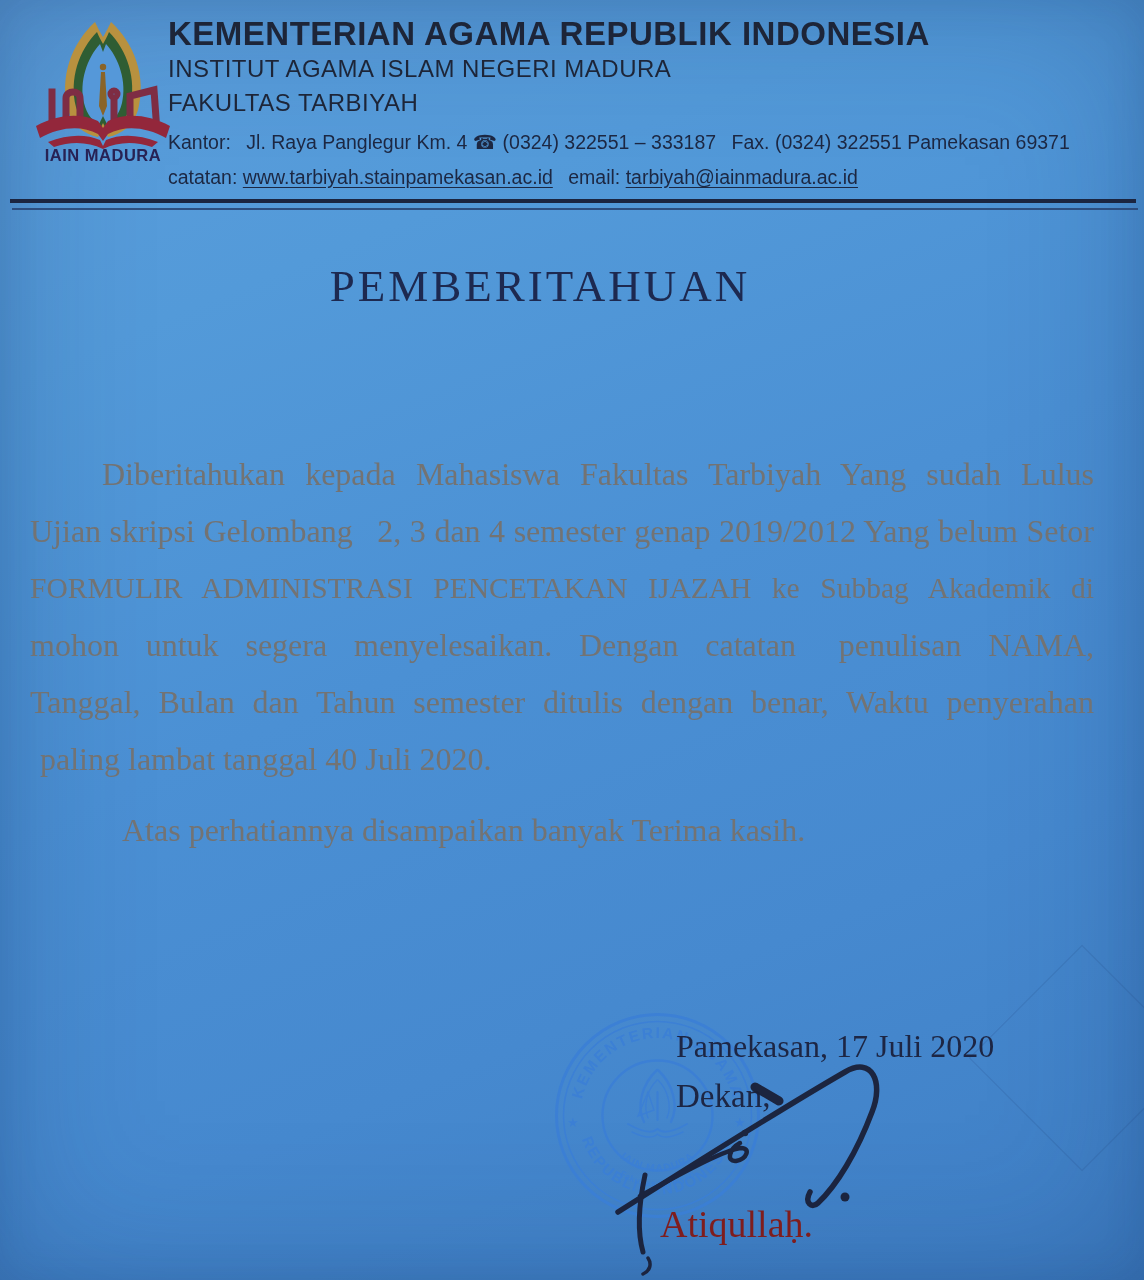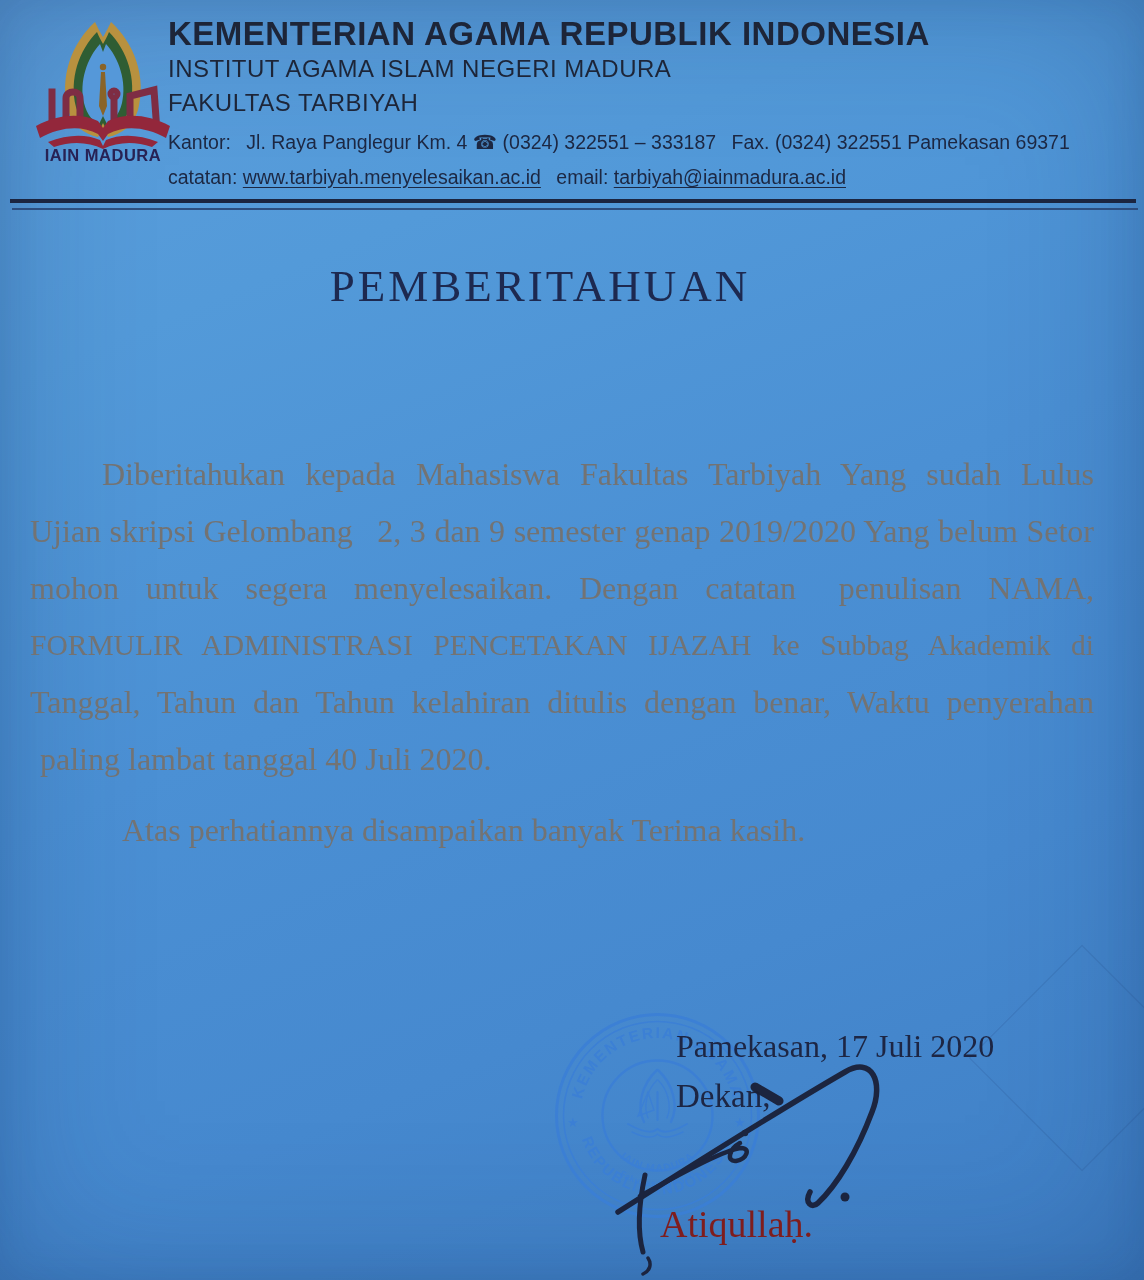"www.tarbiyah.menyelesaikan.ac.id" span.link { text: www.tarbiyah.menyelesaikan.ac.id -> www.tarbiyah.stainpamekasan.ac.id }
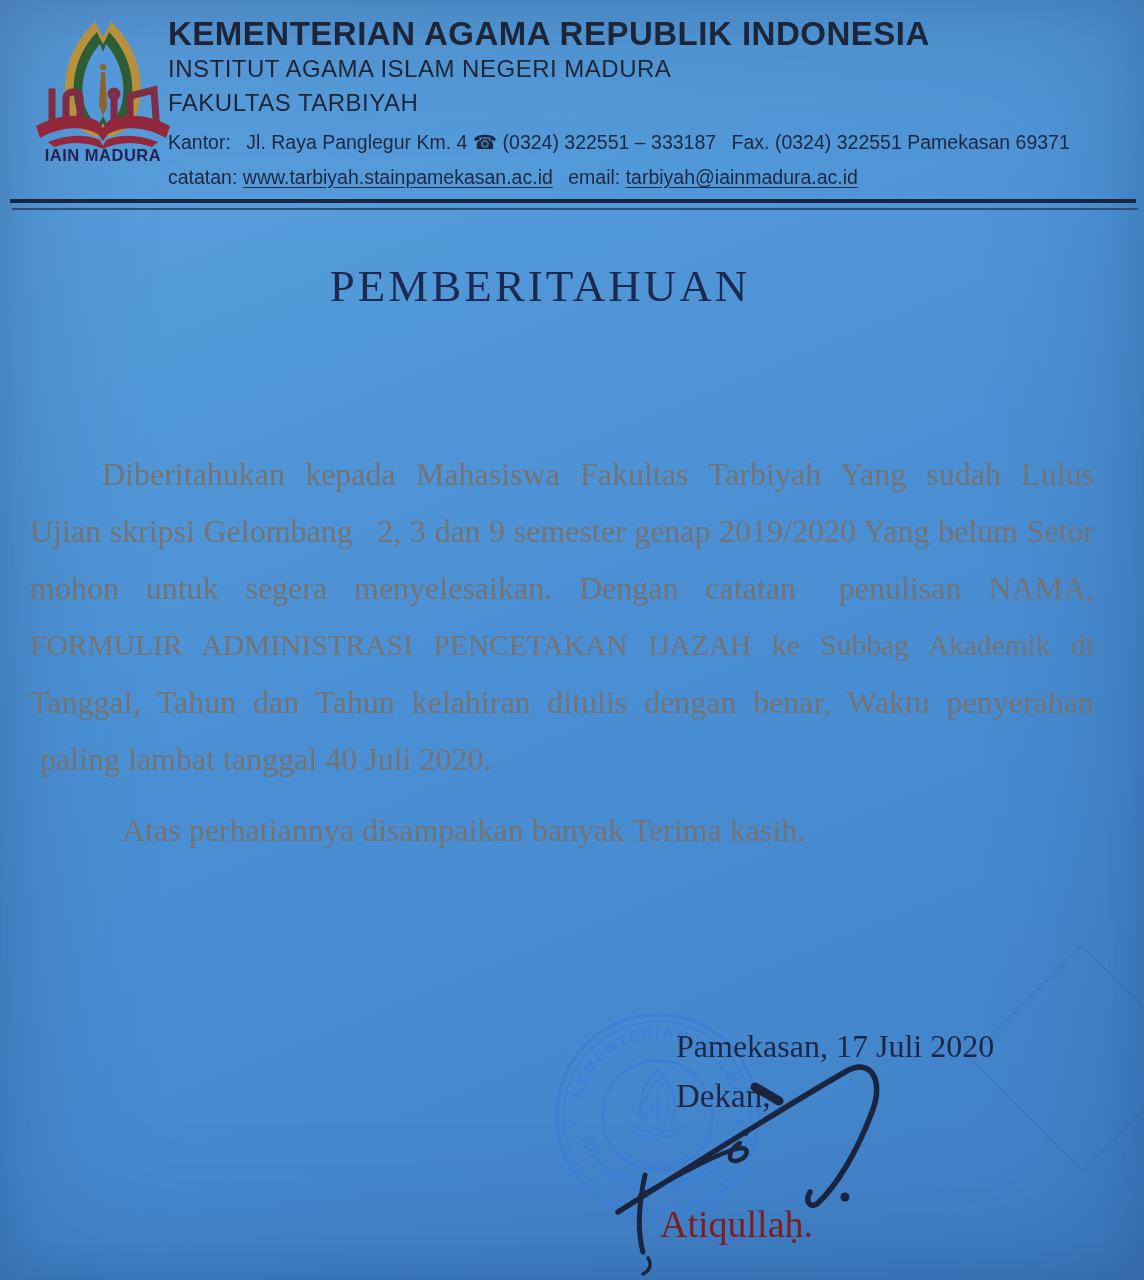"Ujian skripsi Gelombang 2, 3" div.bline { text: 9 semester genap 2019/2020 -> 4 semester genap 2019/2012 }
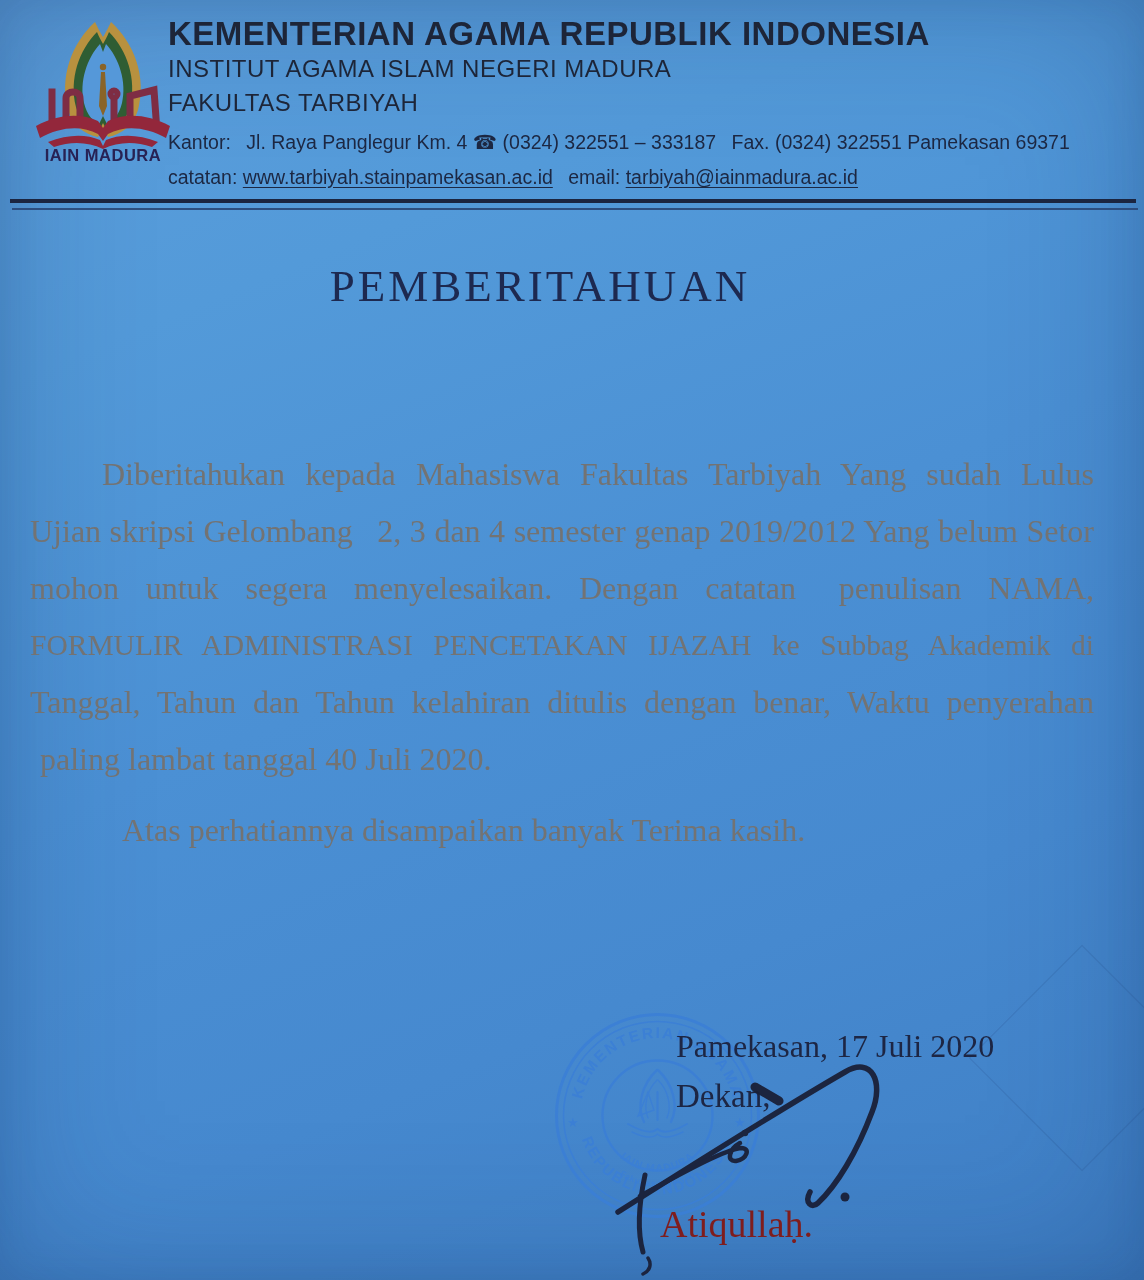"mohon untuk segera menyelesaikan. Dengan" div.bline { order: before "FORMULIR ADMINISTRASI PENCETAKAN IJAZAH" -> after "FORMULIR ADMINISTRASI PENCETAKAN IJAZAH" }
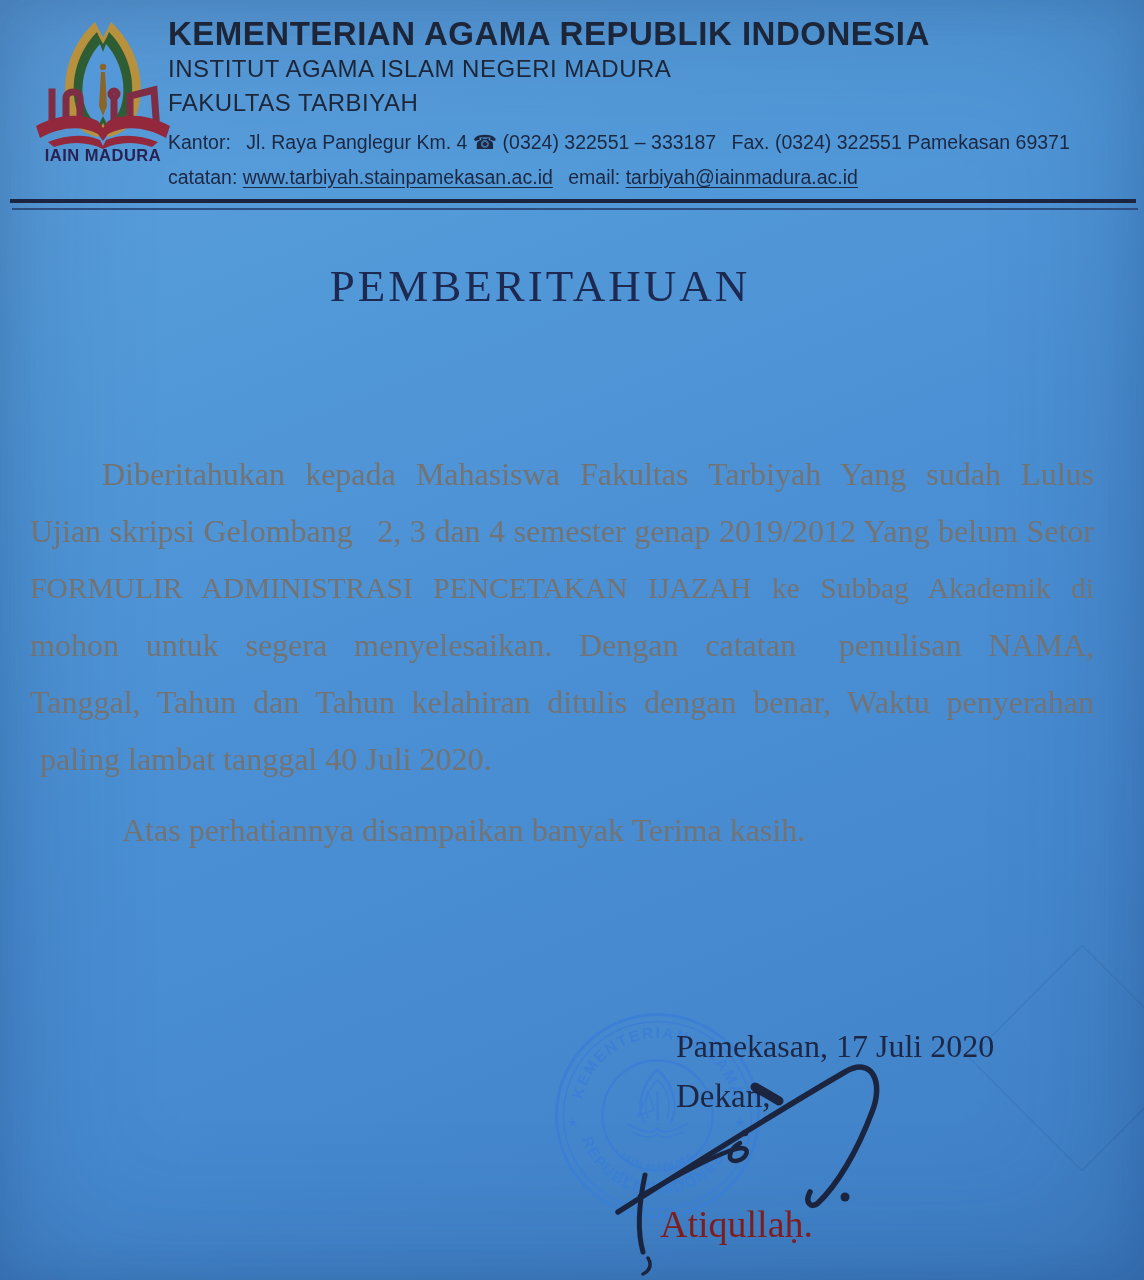"Tanggal, Tahun dan Tahun kelahiran" div.bline { text: Tahun dan Tahun kelahiran -> Bulan dan Tahun semester }
